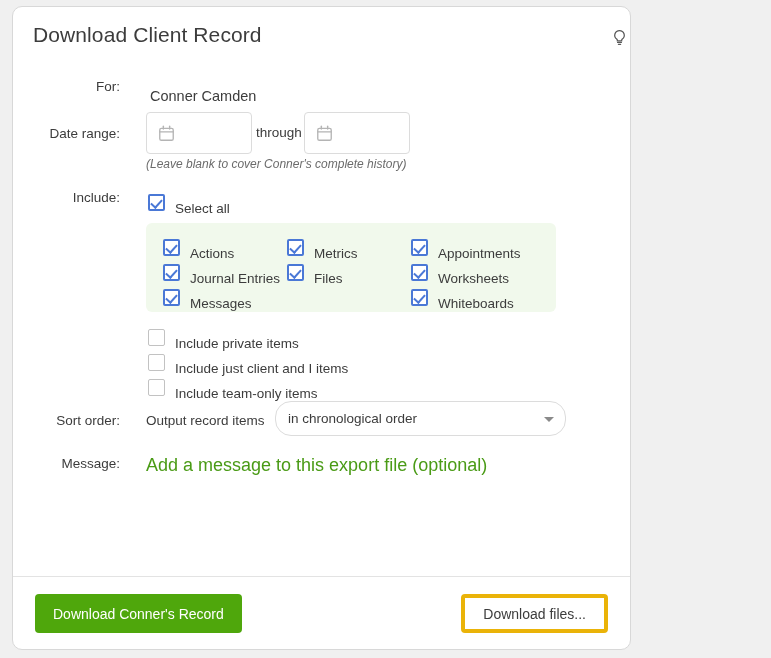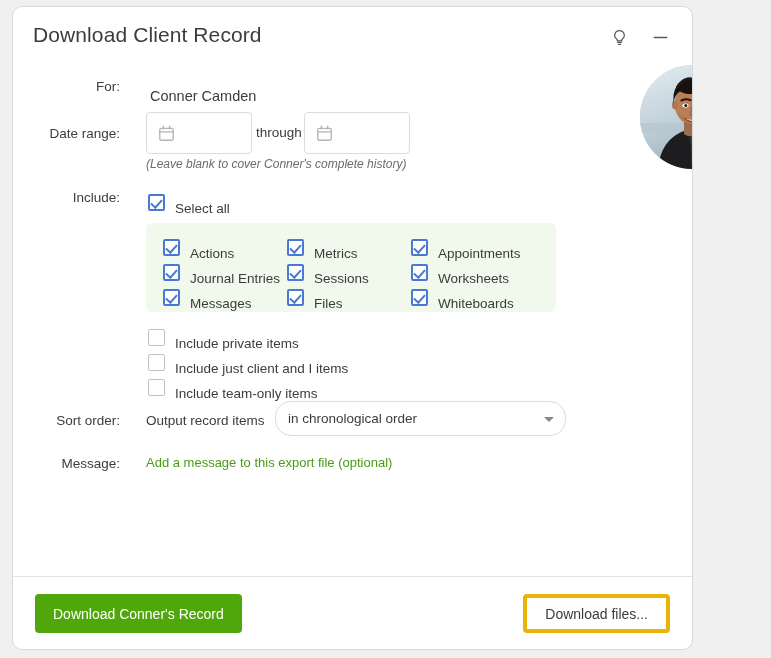"Download Client Record" .window { width: 681px -> 619px }
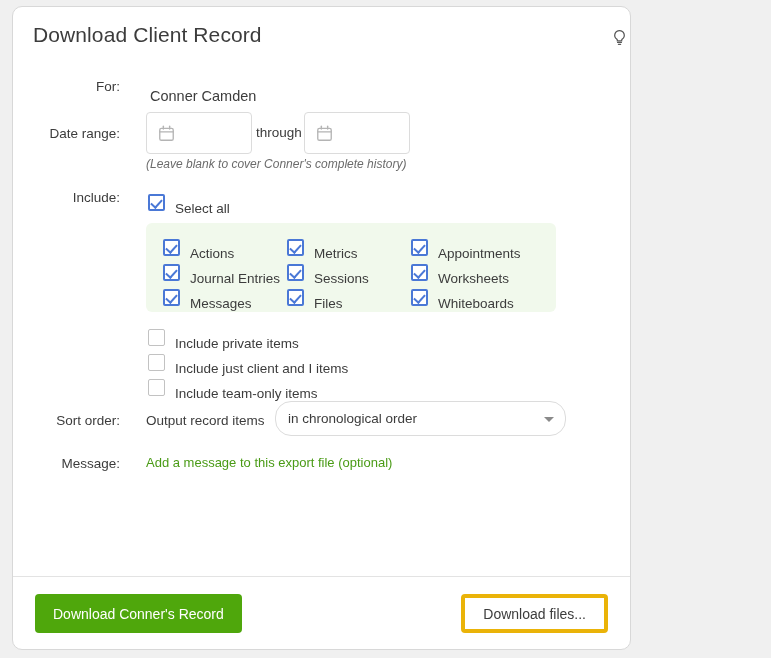"Sessions" div.cb-row { html: <div> <span></span> <span>Sessions</span> </div> -> none }
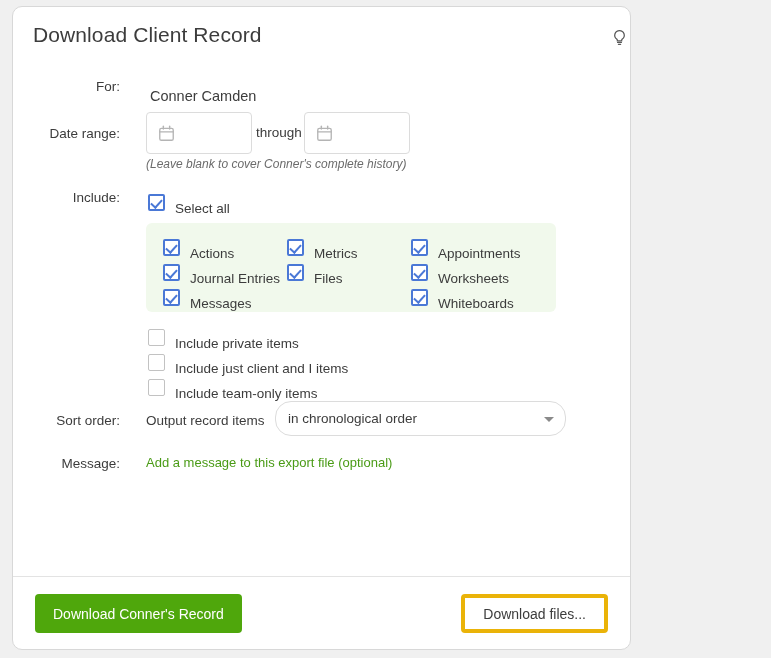"Add a message to this" .msg-link { font-size: 13px -> 18px }
